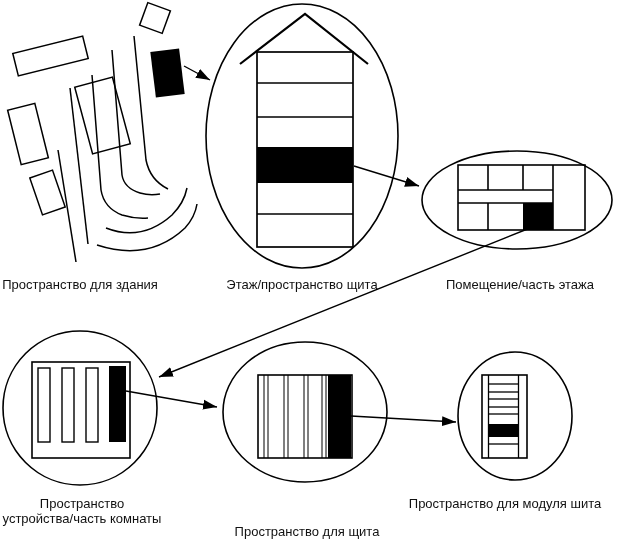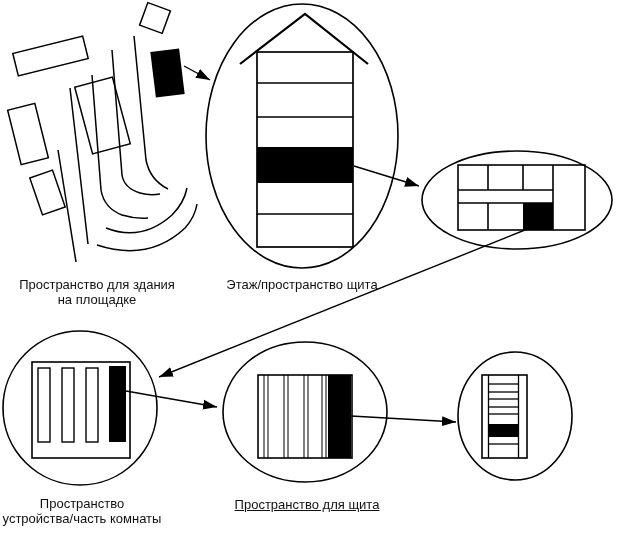"Пространство для здания" div.lbl { padding-left: 17px -> none }
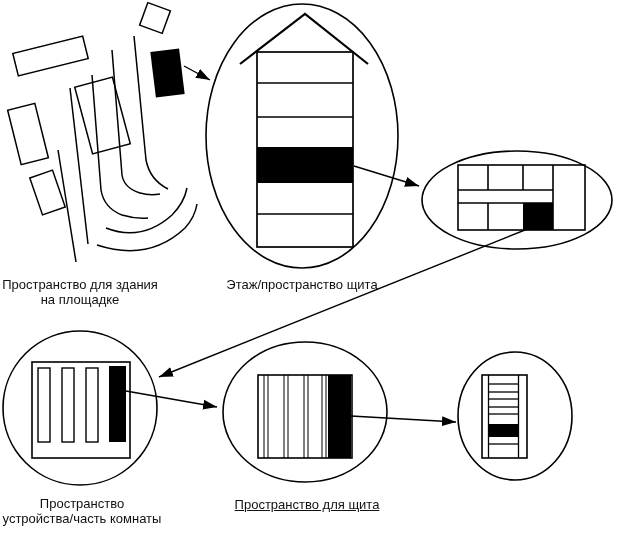"Помещение/часть этажа" div.lbl { html: none -> <div> <div>Помещение/часть этажа</div> </div> }
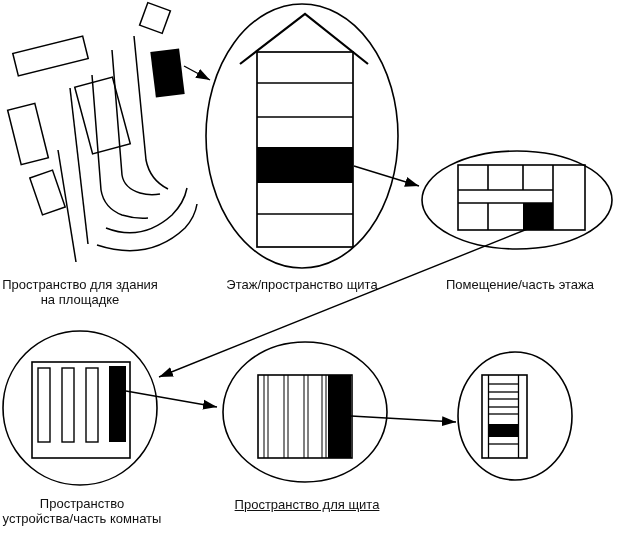"на площадке" div { html: <div>на площадке</div> -> none }
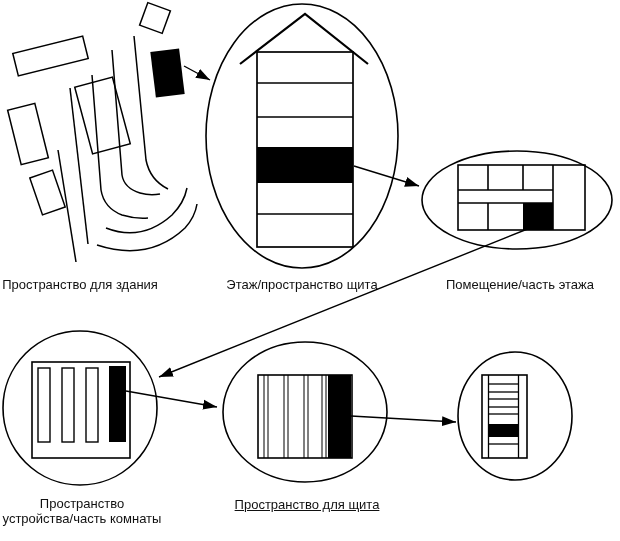"Пространство для модуля шита" div.lbl { html: none -> <div> <div>Пространство для модуля шита</div> </div> }
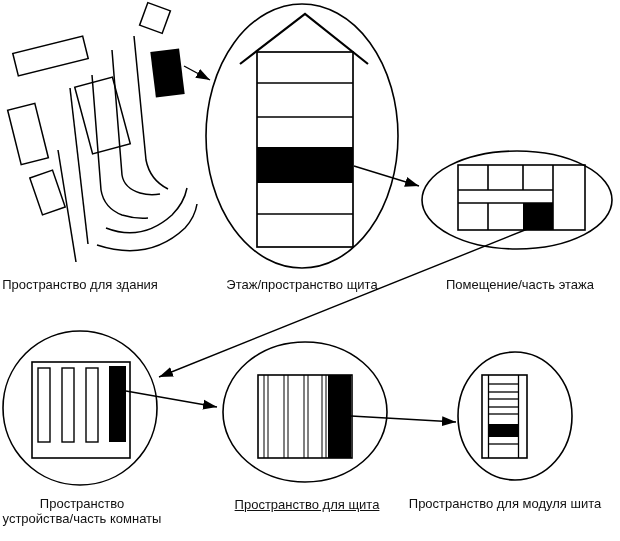"Пространство для щита" div.lbl { text-decoration: underline -> none; top: 497px -> 524px }
